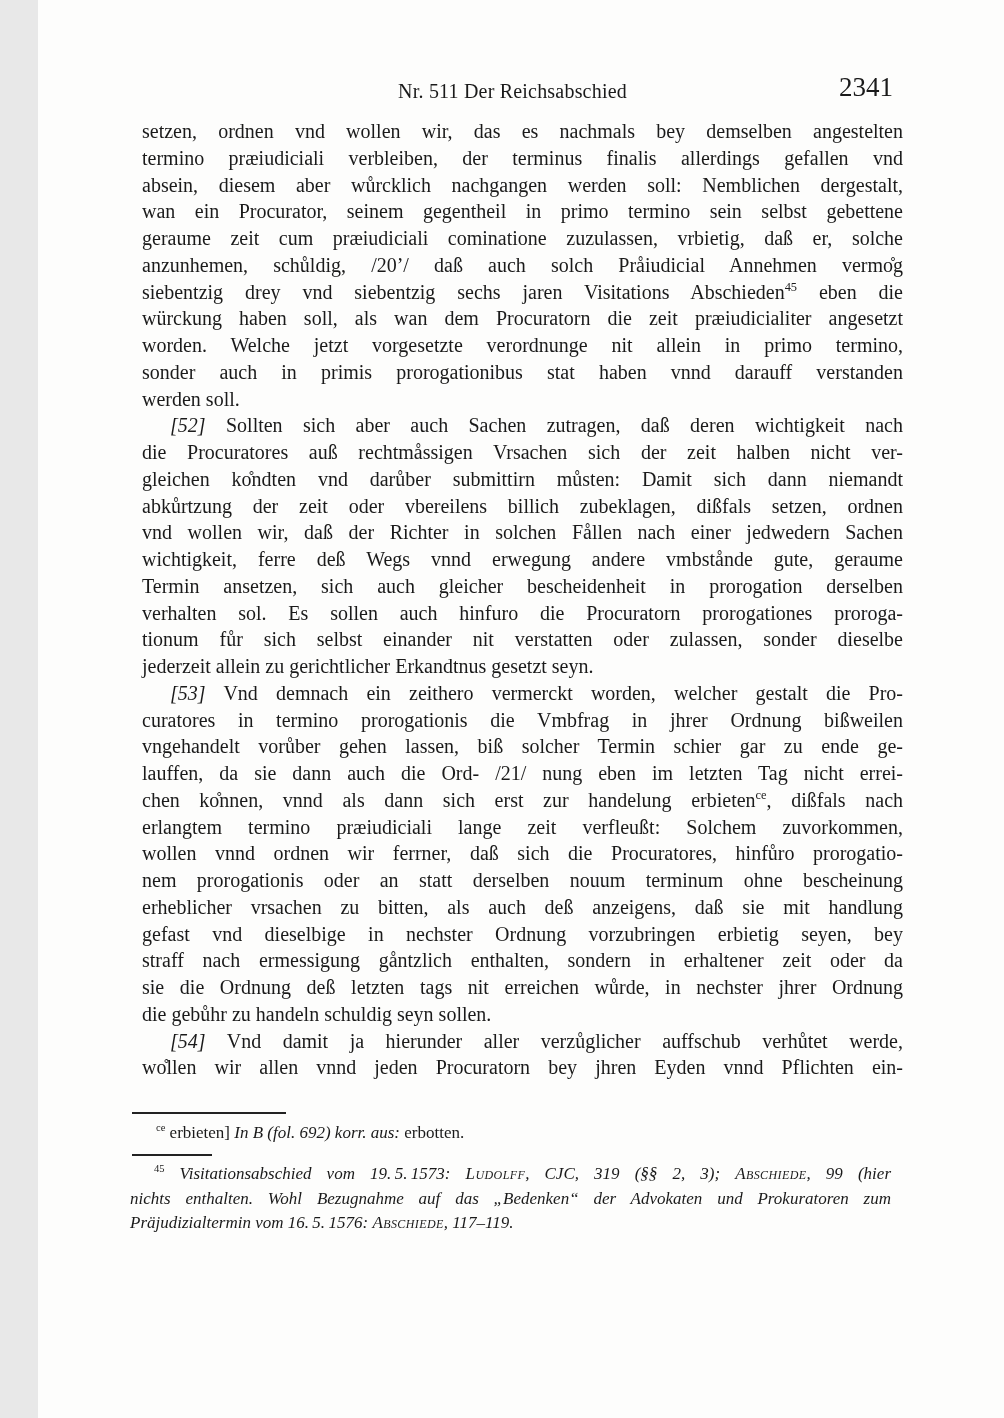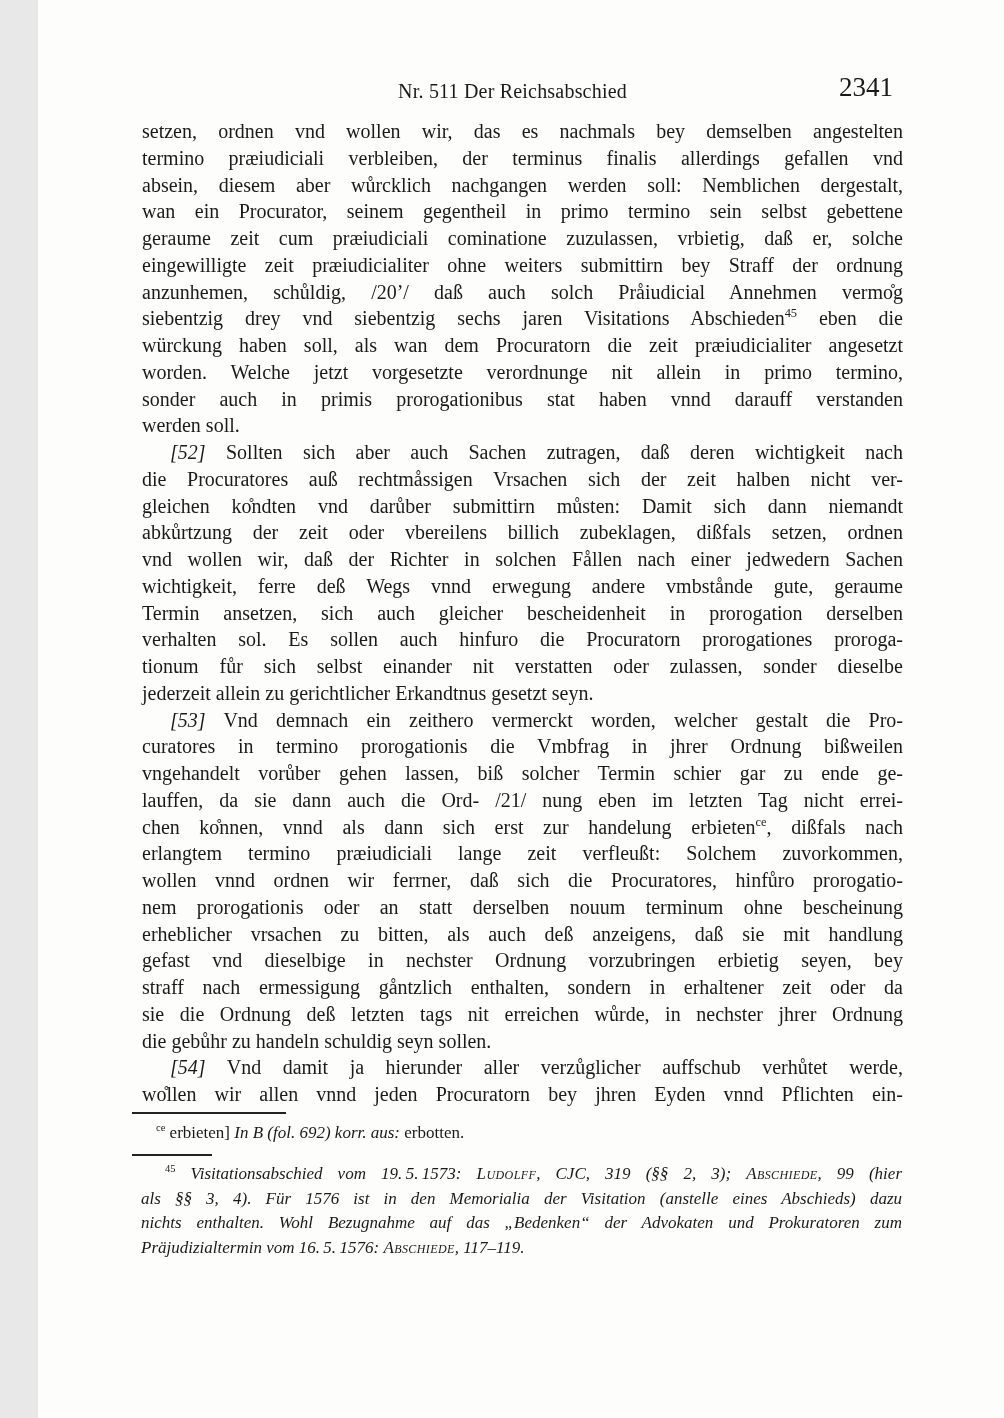"eingewilligte zeit præiudicialiter ohne" div.line { html: <div><span>eingewilligte zeit præiudicialiter ohne weiters submittirn bey Straff der ordnung</span></div> -> none }
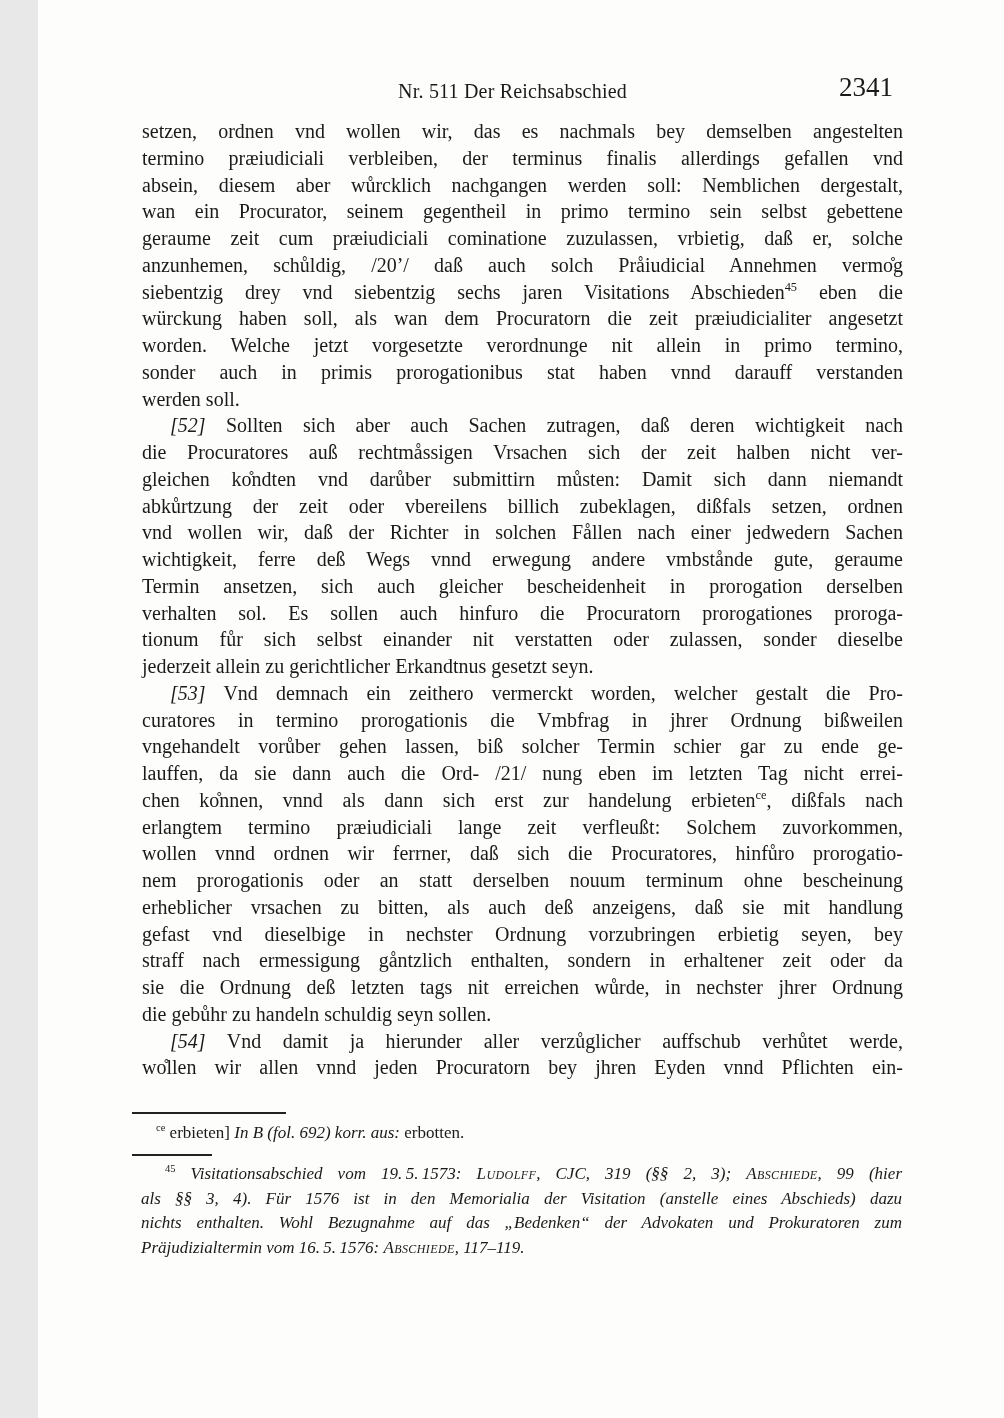"45 Visitationsabschied vom 19. 5." .fn-note { left: 103px -> 92px }
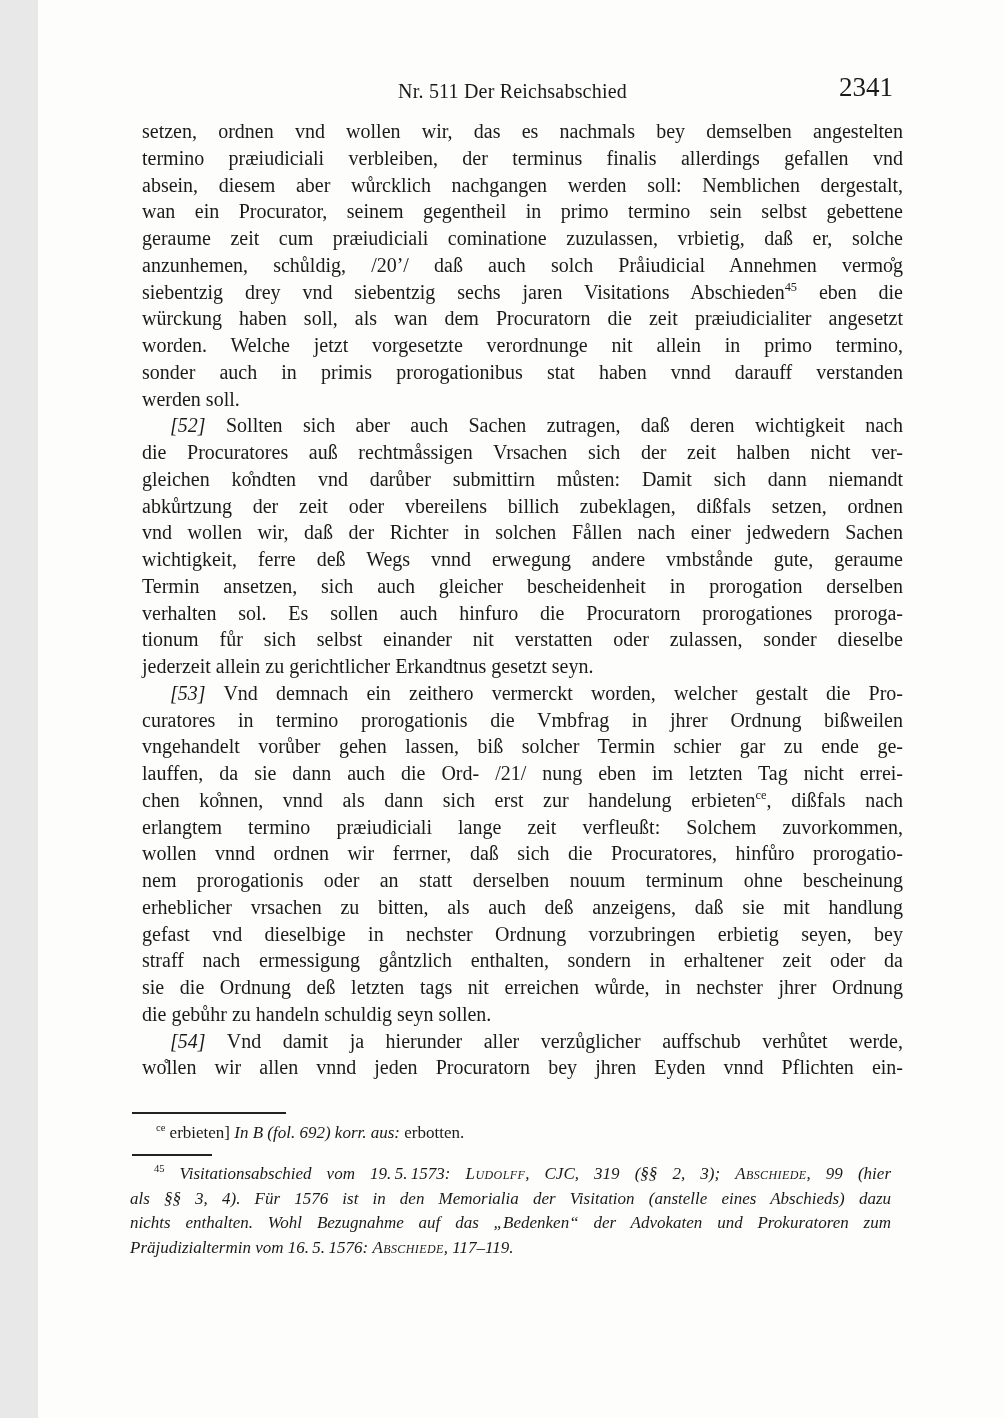"als §§ 3, 4). Für" div.line { html: <div><span>als §§ 3, 4). Für 1576 ist in den Memorialia der Visitation (anstelle eines Abschieds) dazu</span></div> -> none }
